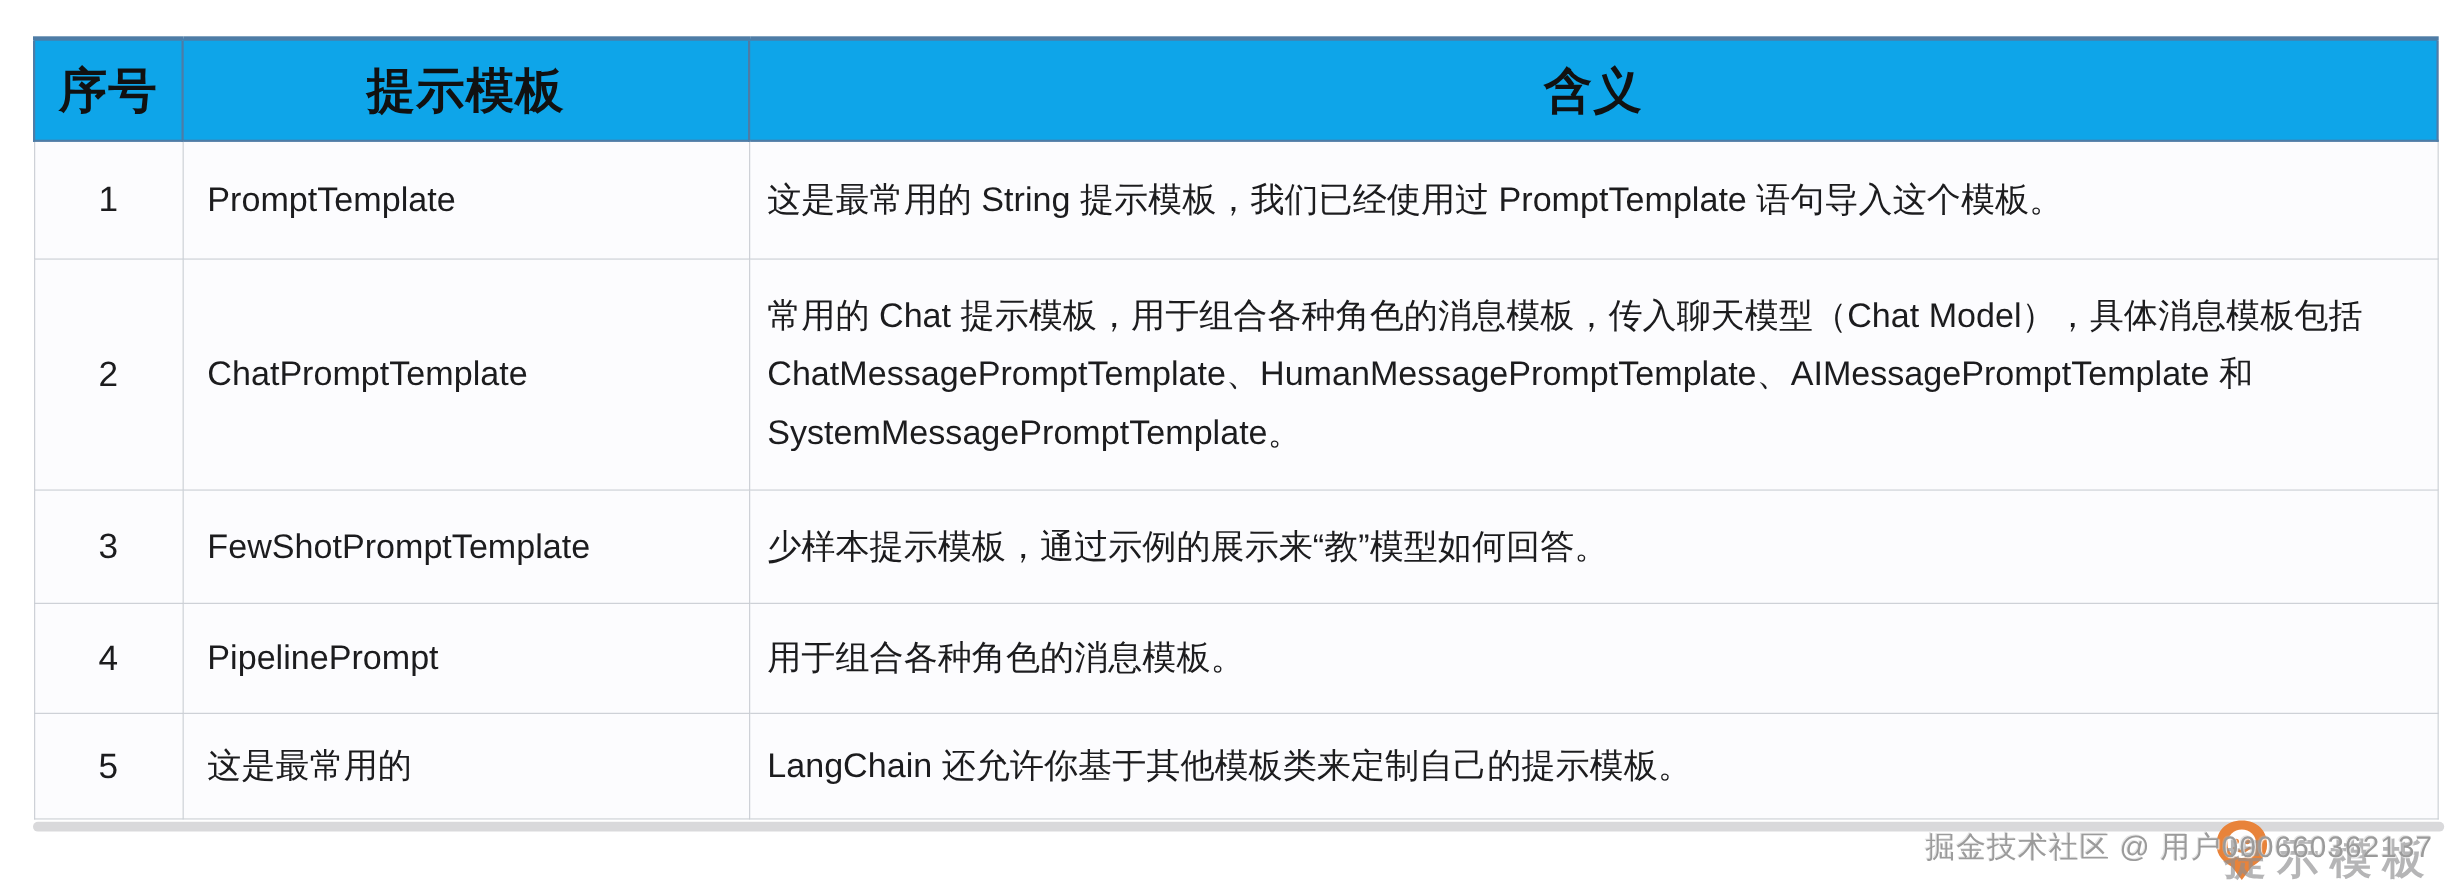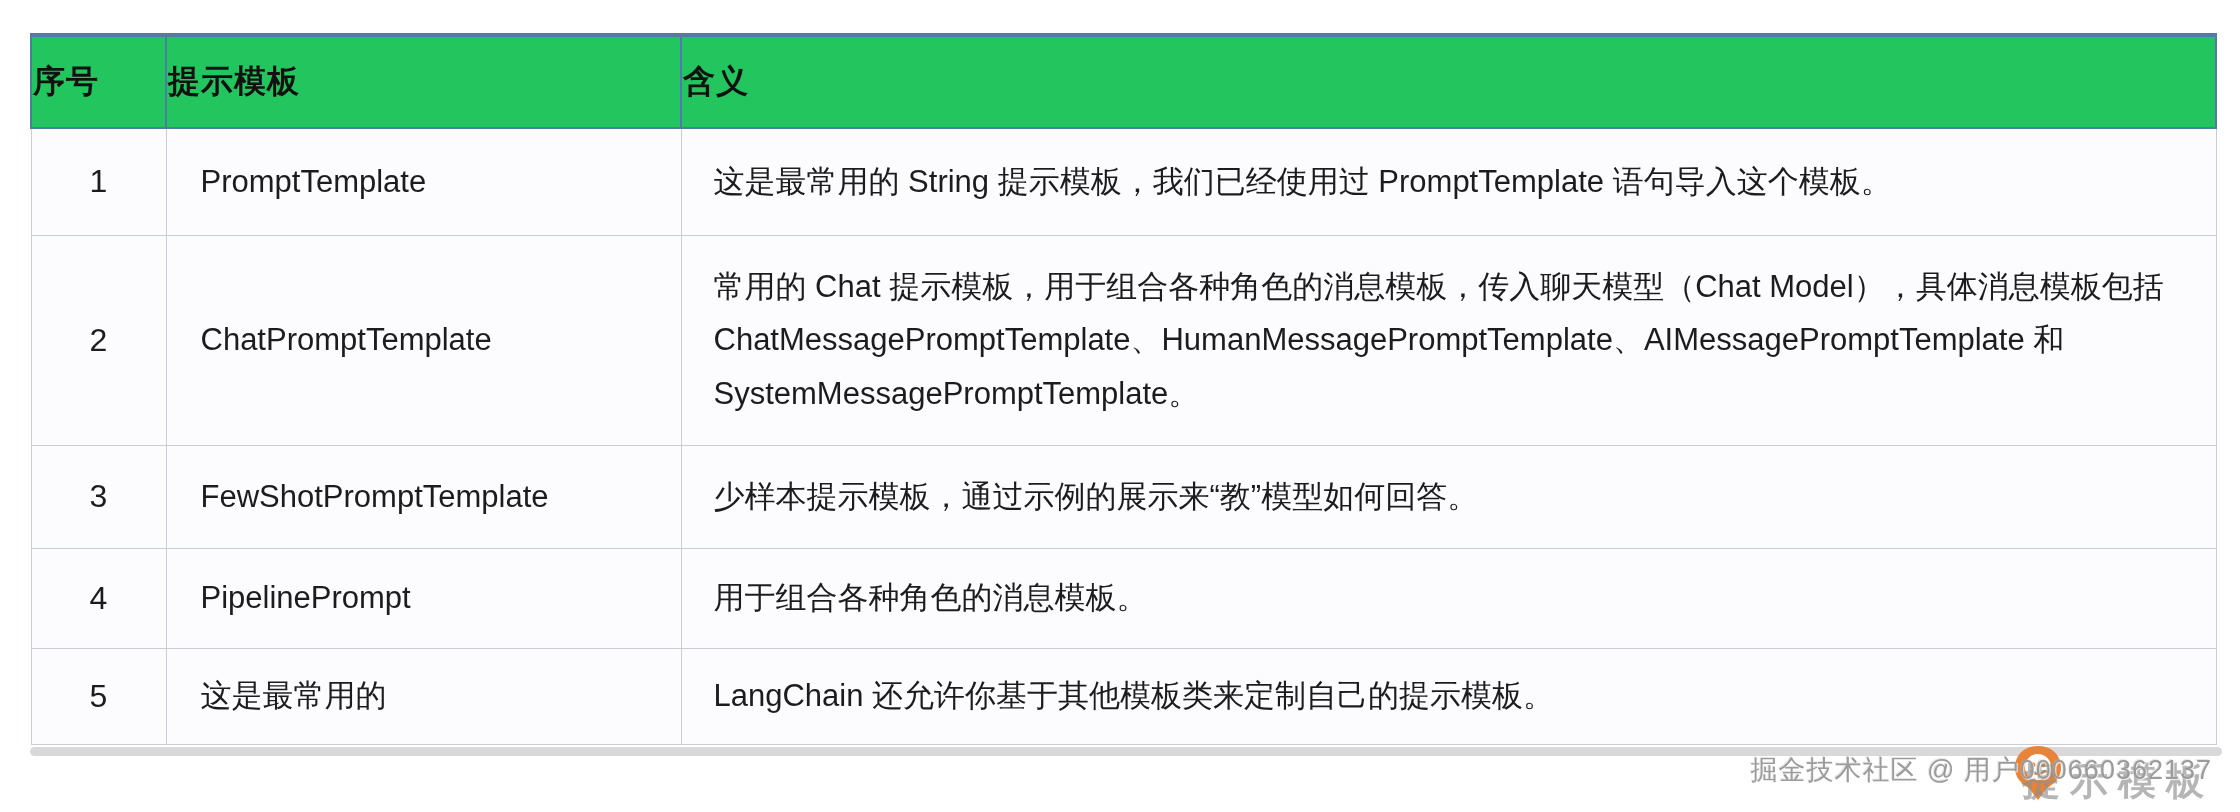"序号" thead th { background: #22c55e -> #0ea5e9; font-size: 32px -> 44px; text-align: left -> center }
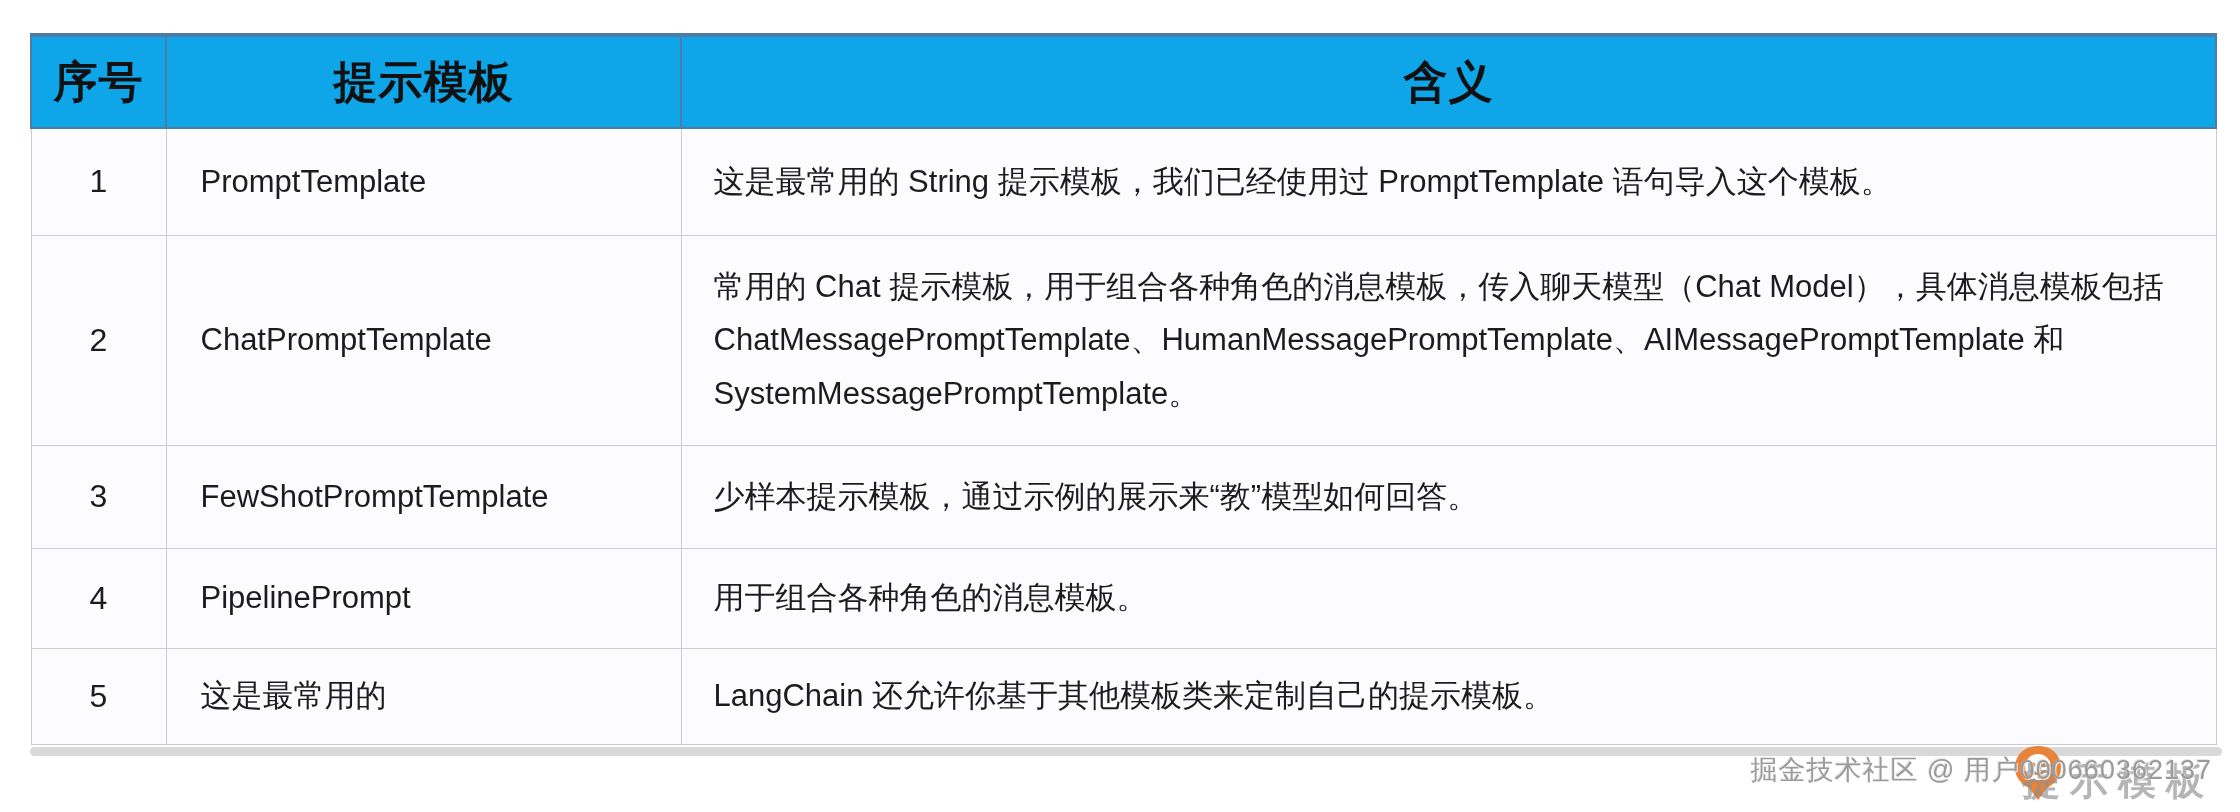"PromptTemplate" td.cell-template { padding-left: 34px -> 22px }
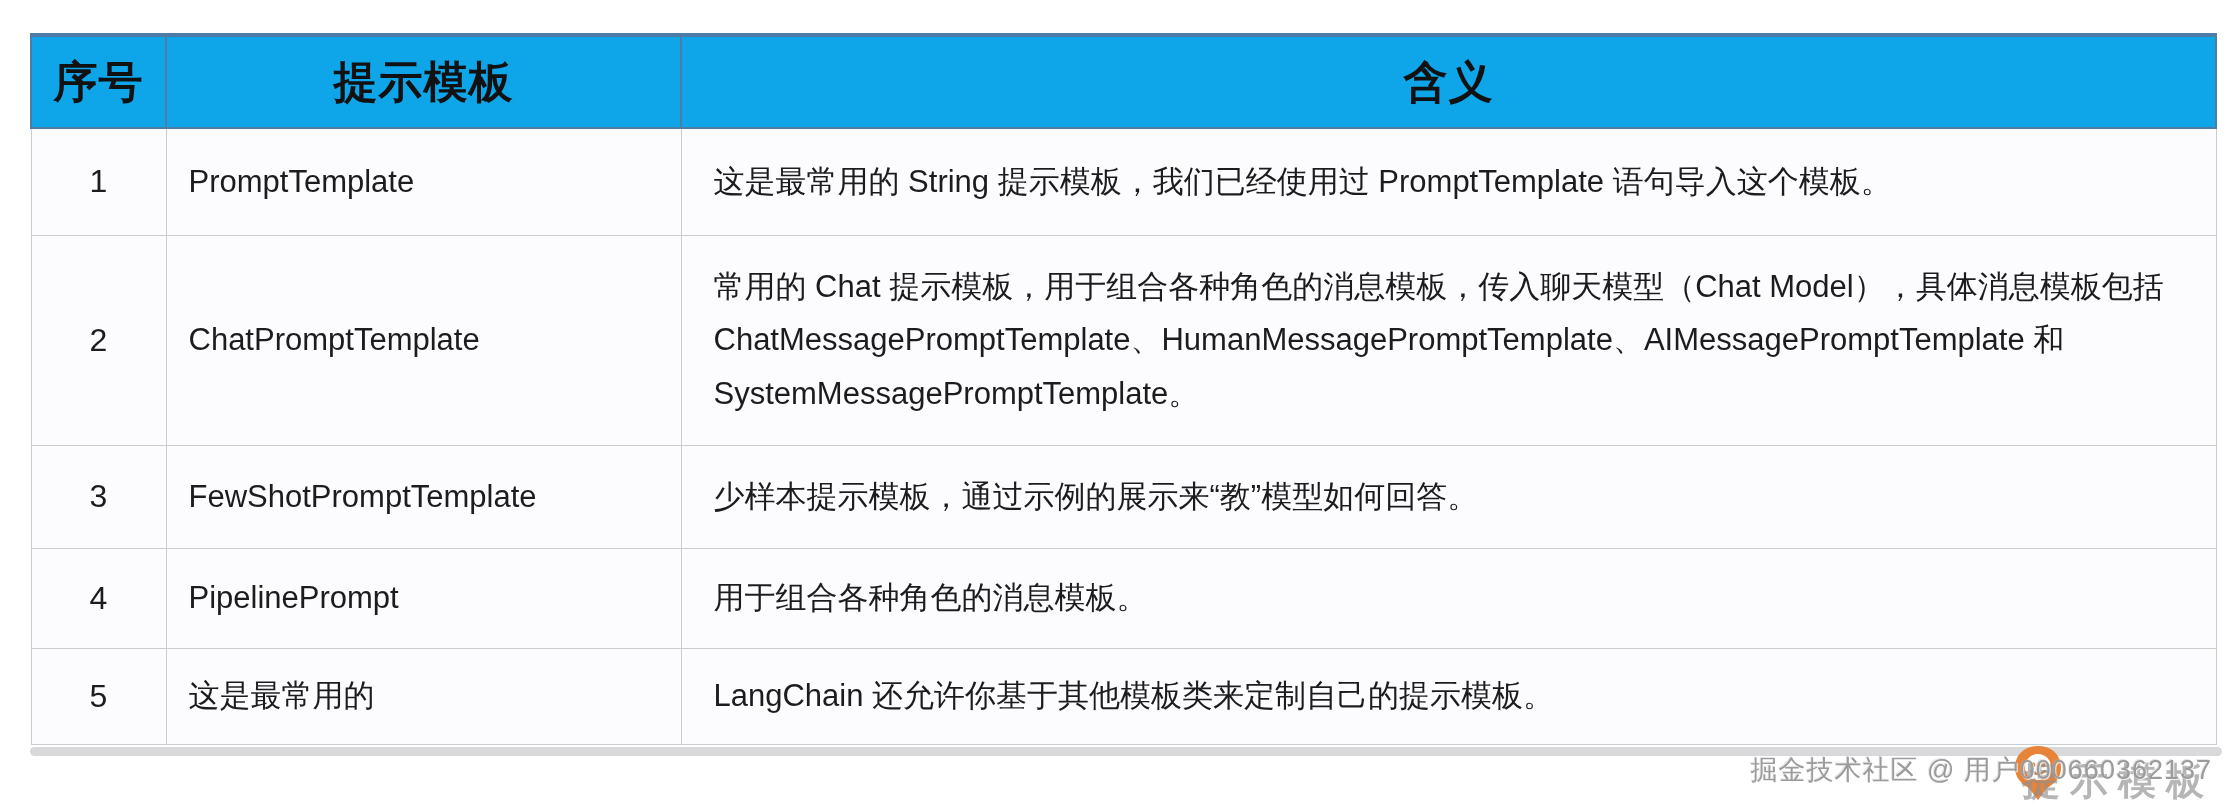"这是最常用的 String 提示模板，我们已经使用过" td.cell-meaning { padding-left: 32px -> 16px }
